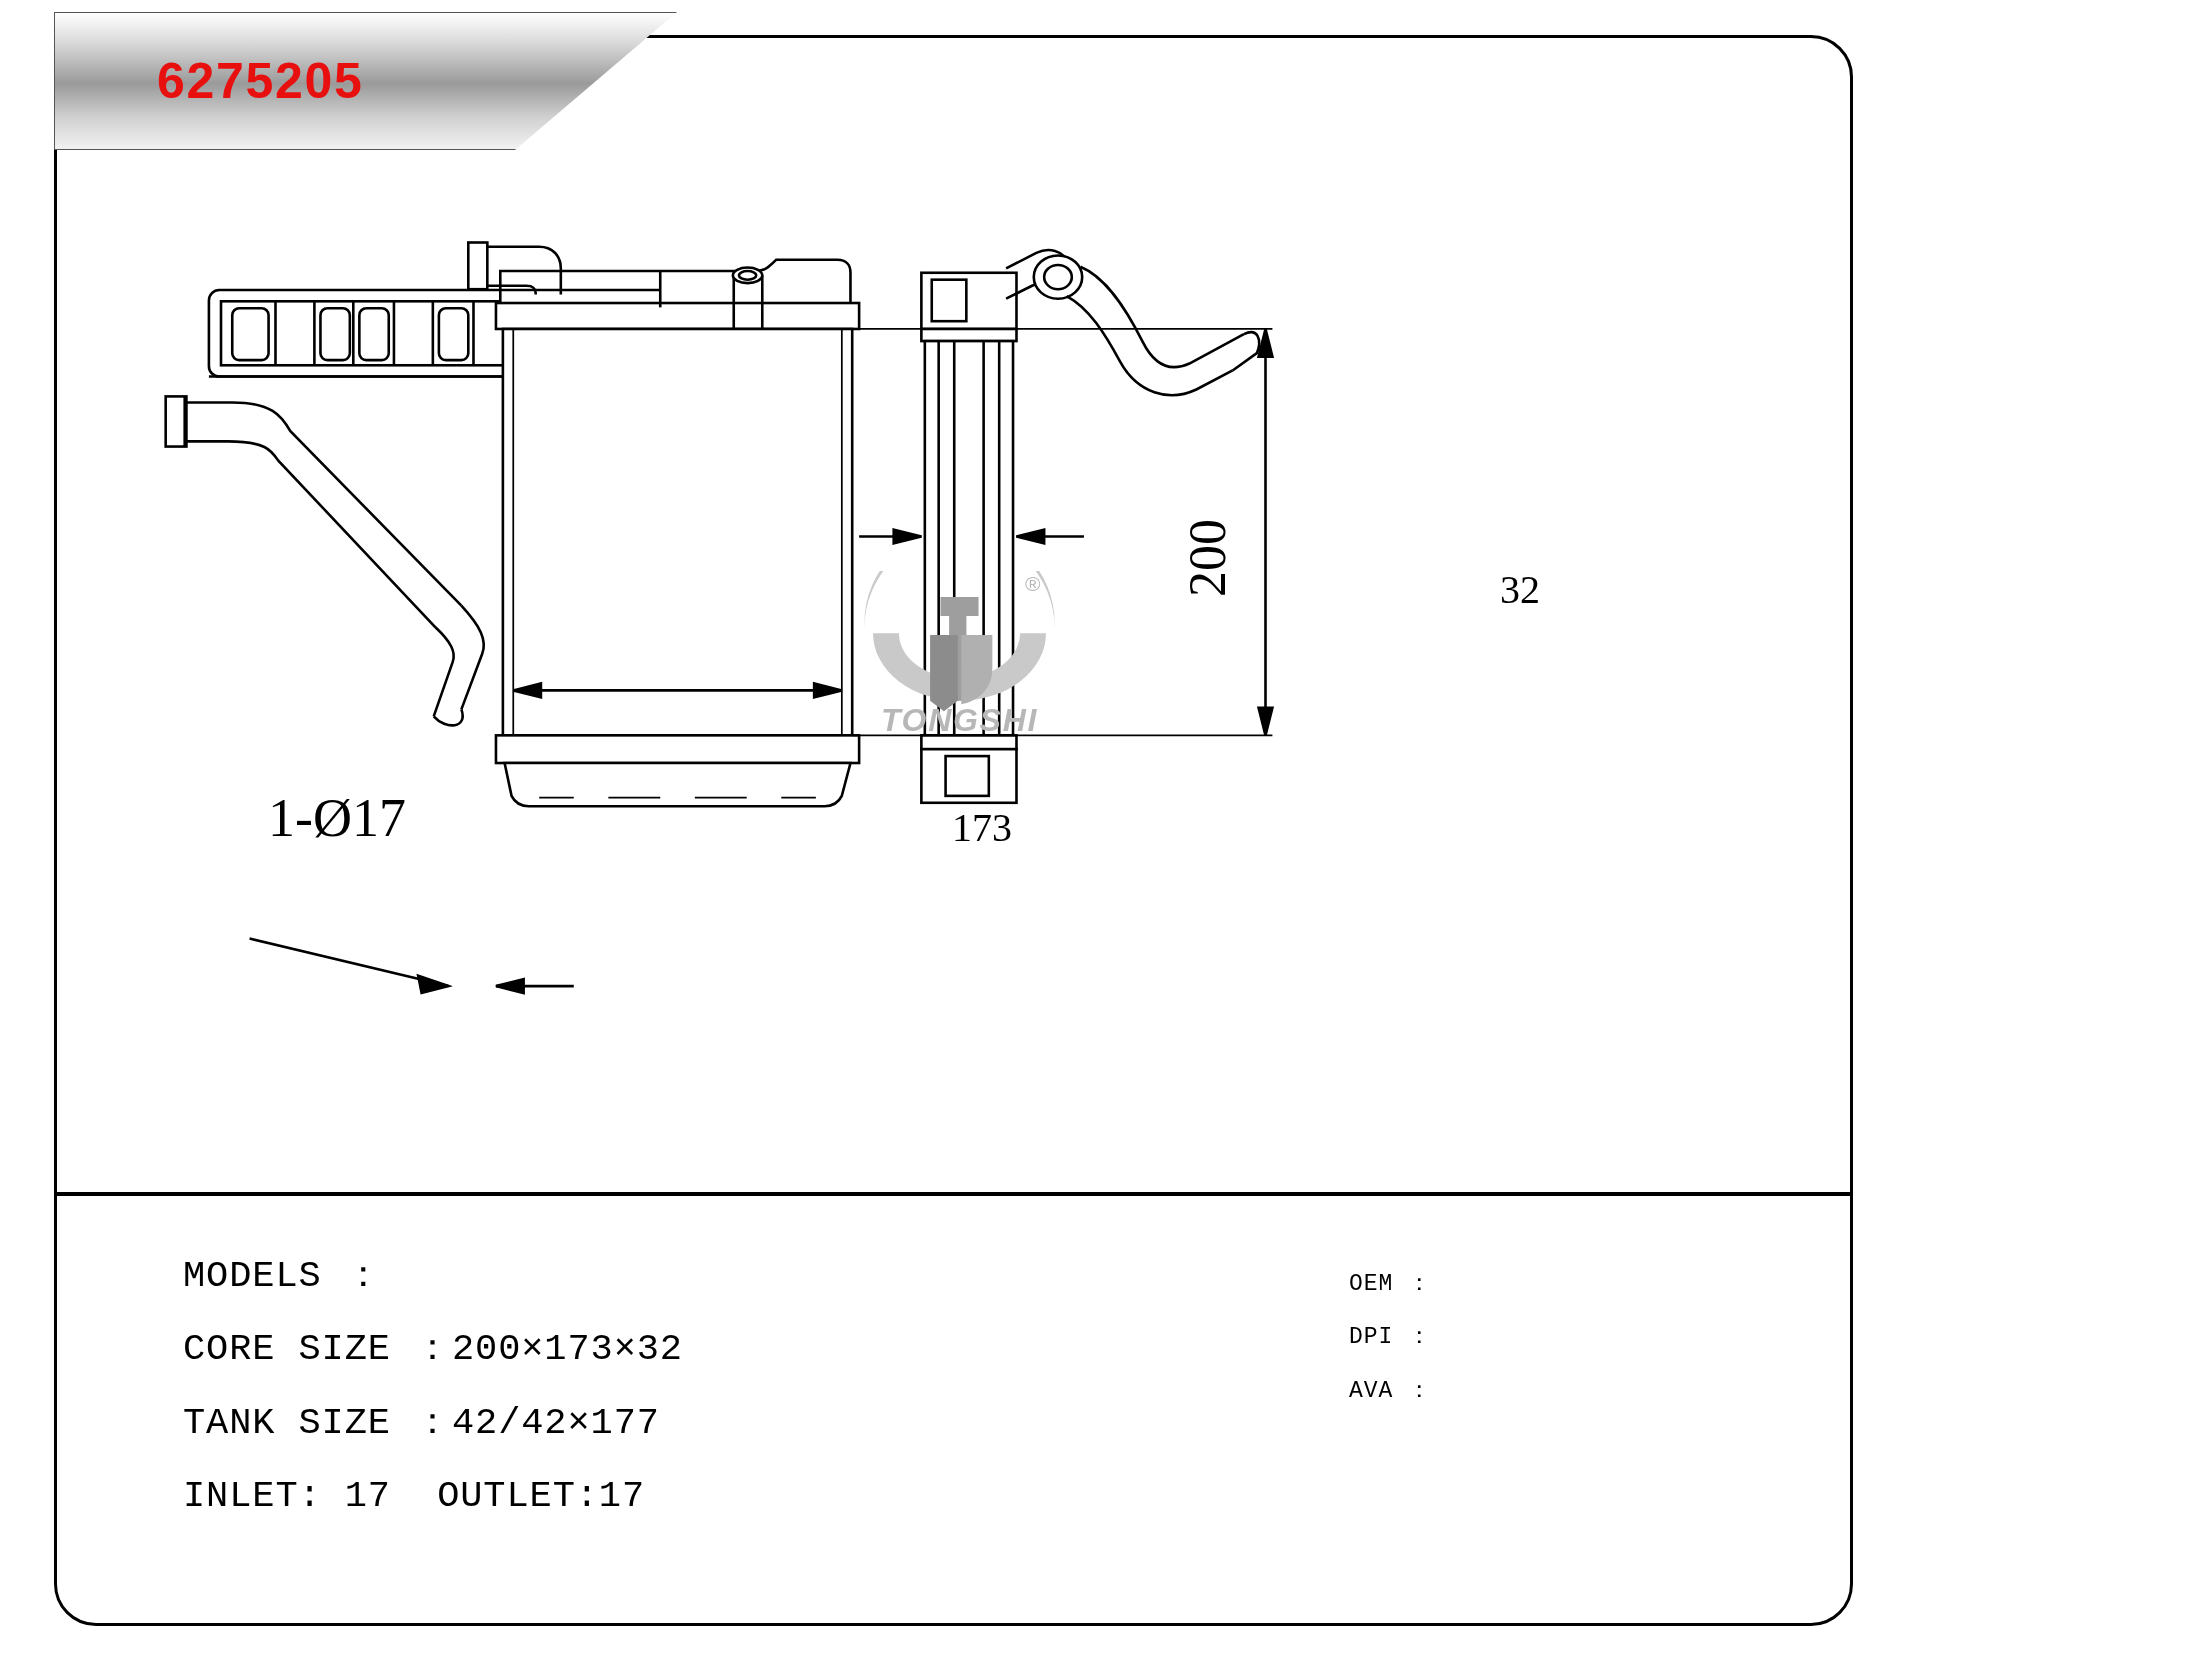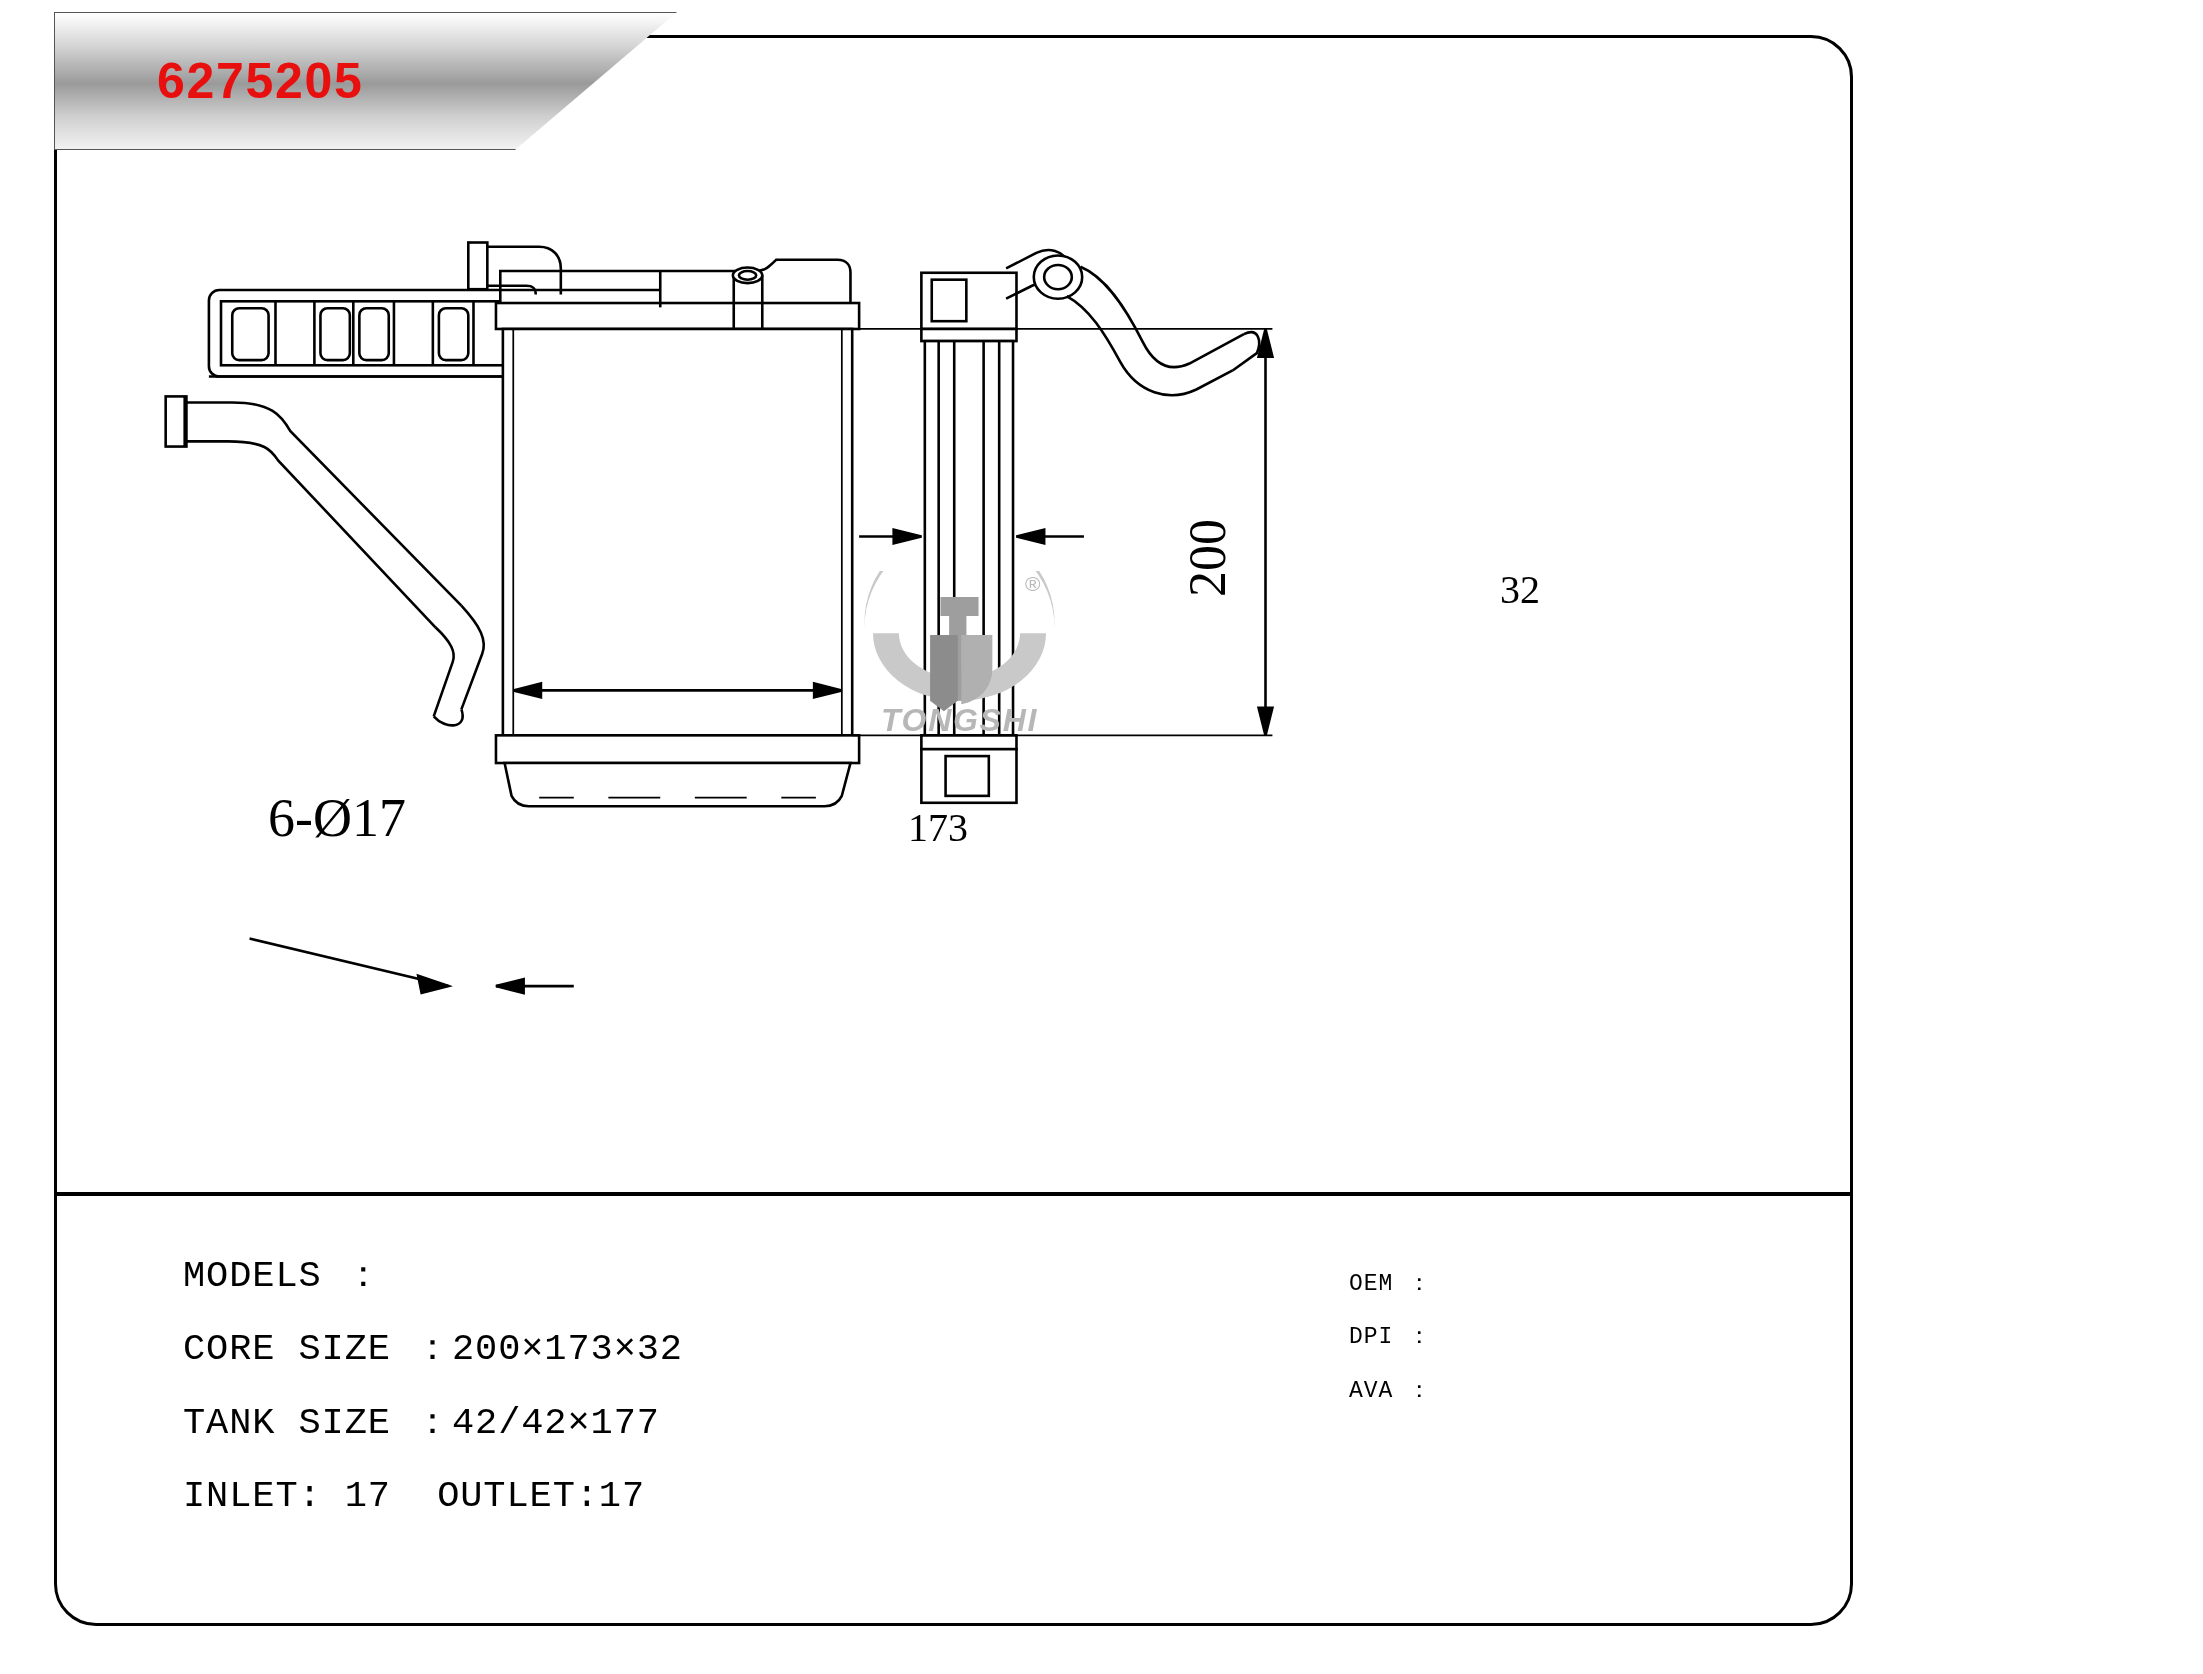"6-Ø17" div.dim { text: 6-Ø17 -> 1-Ø17 }
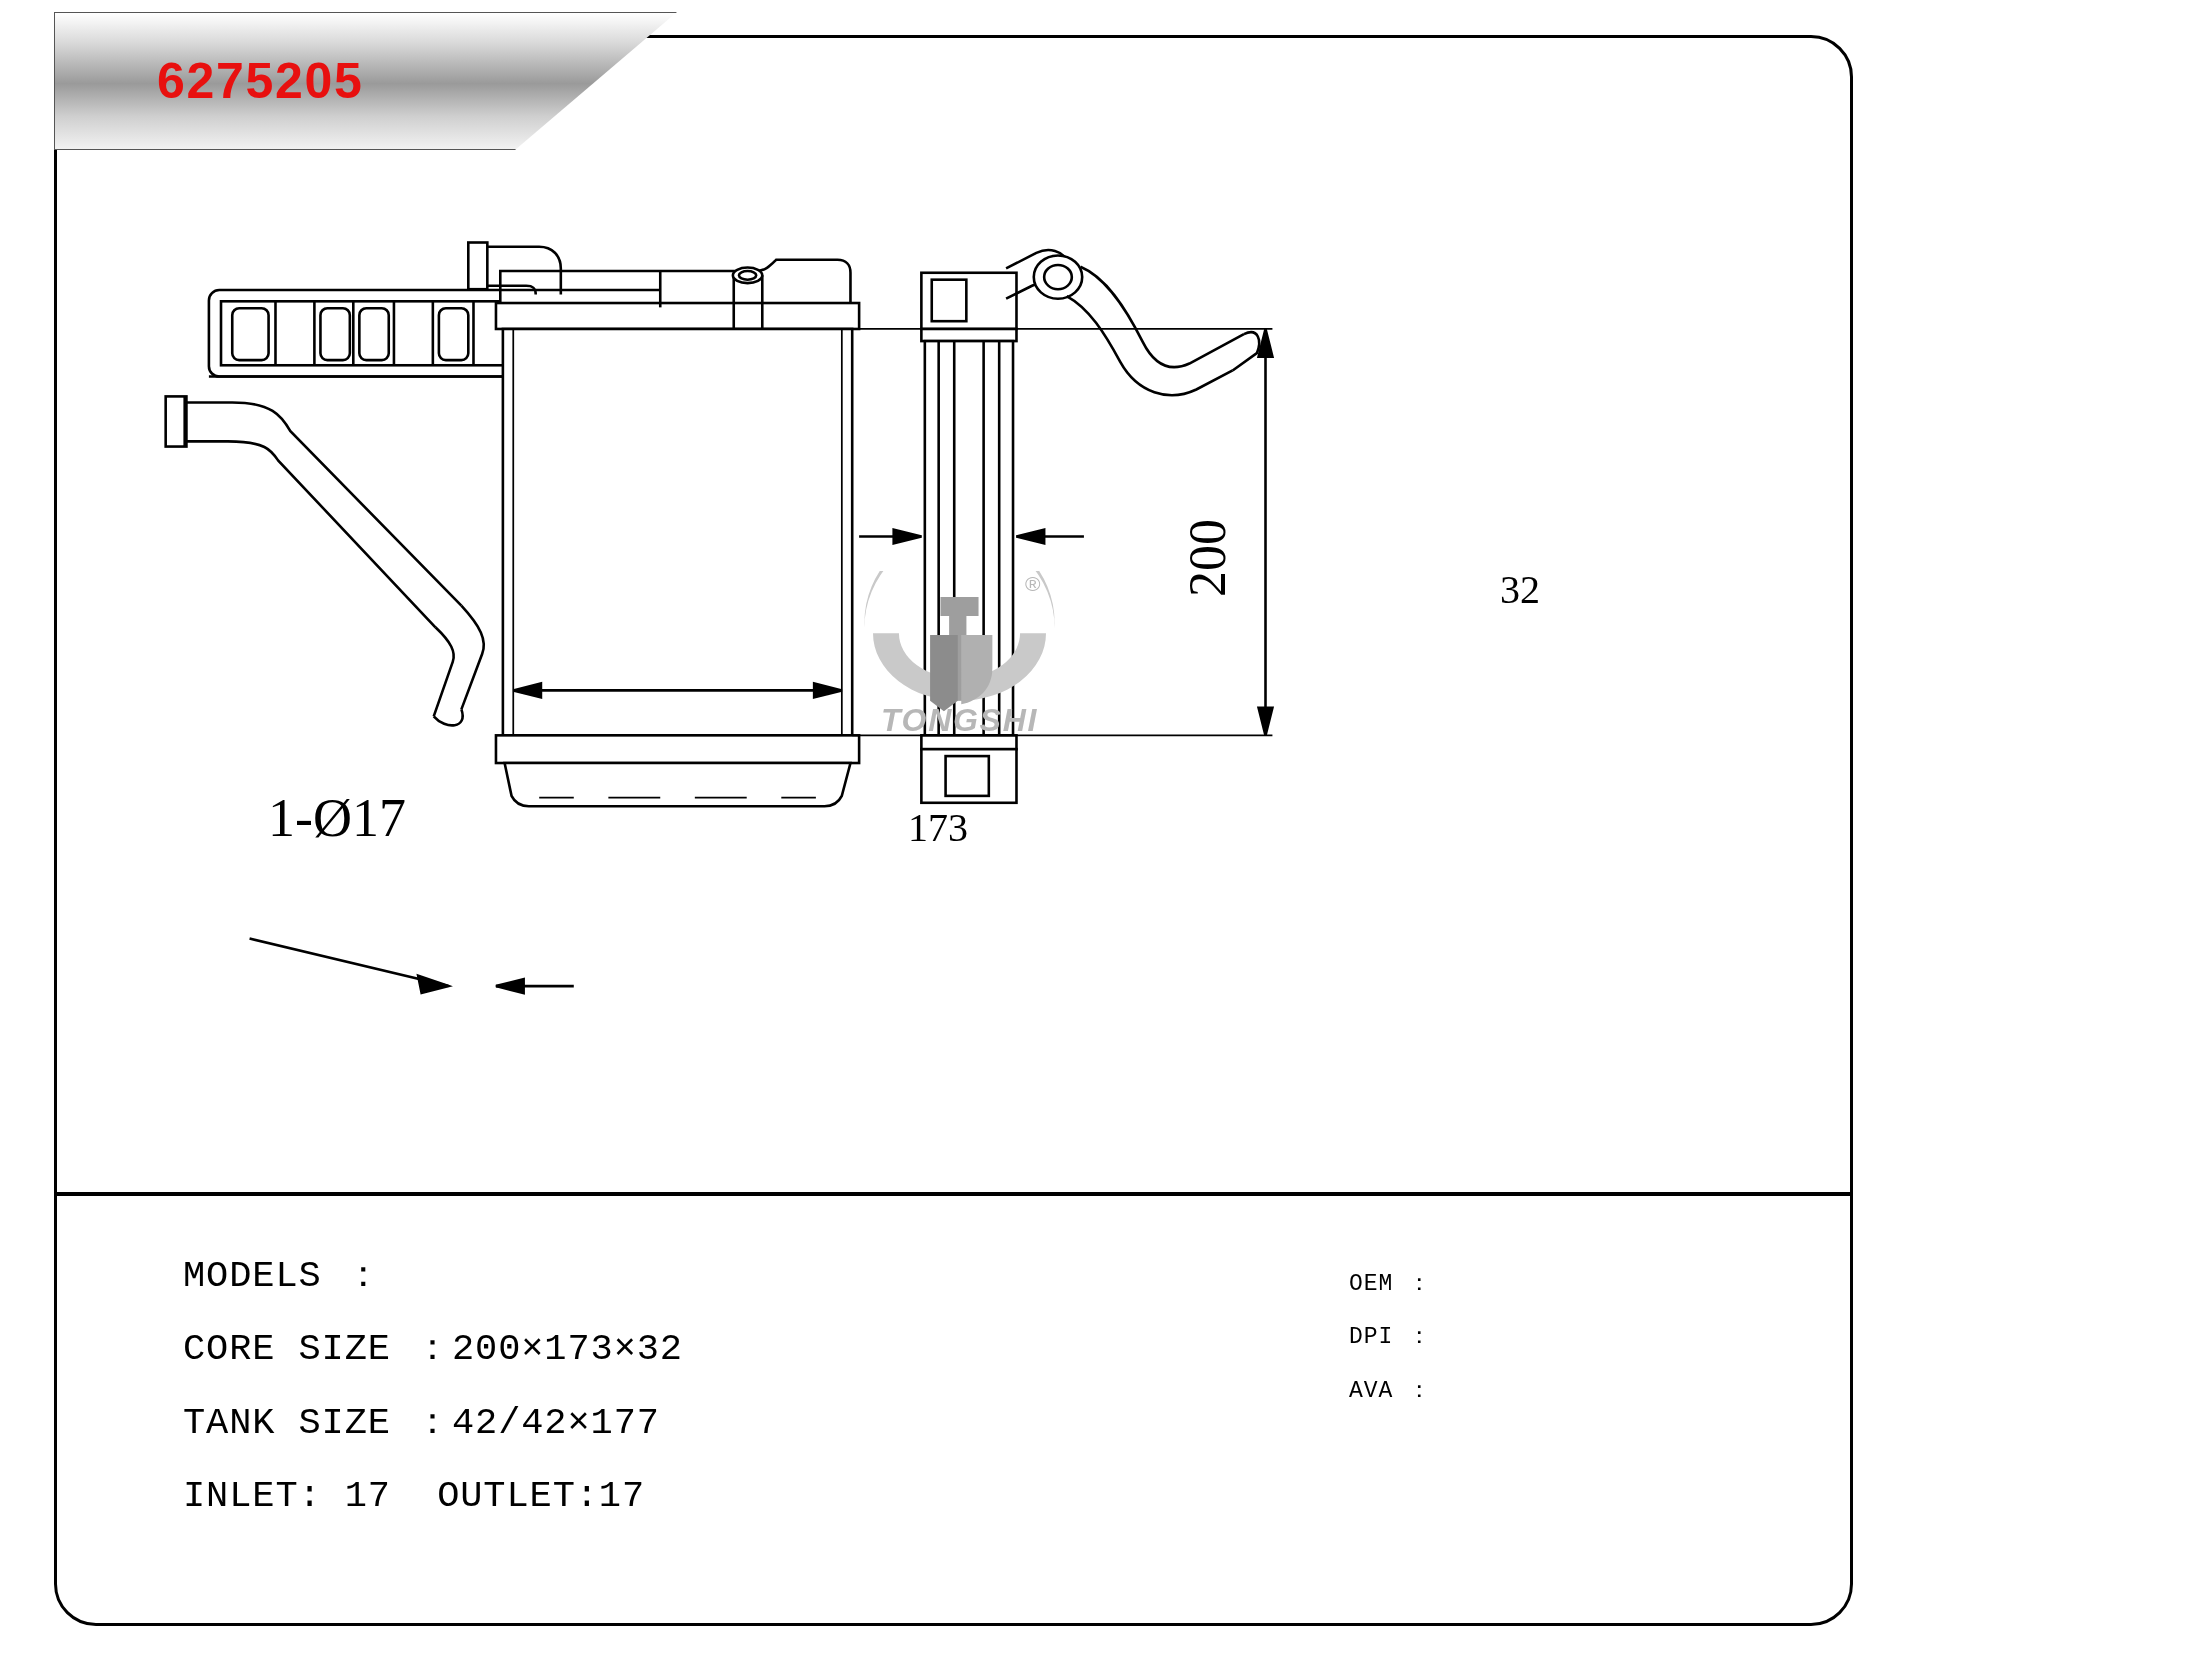"173" #dim-173 { left: 908px -> 952px }
